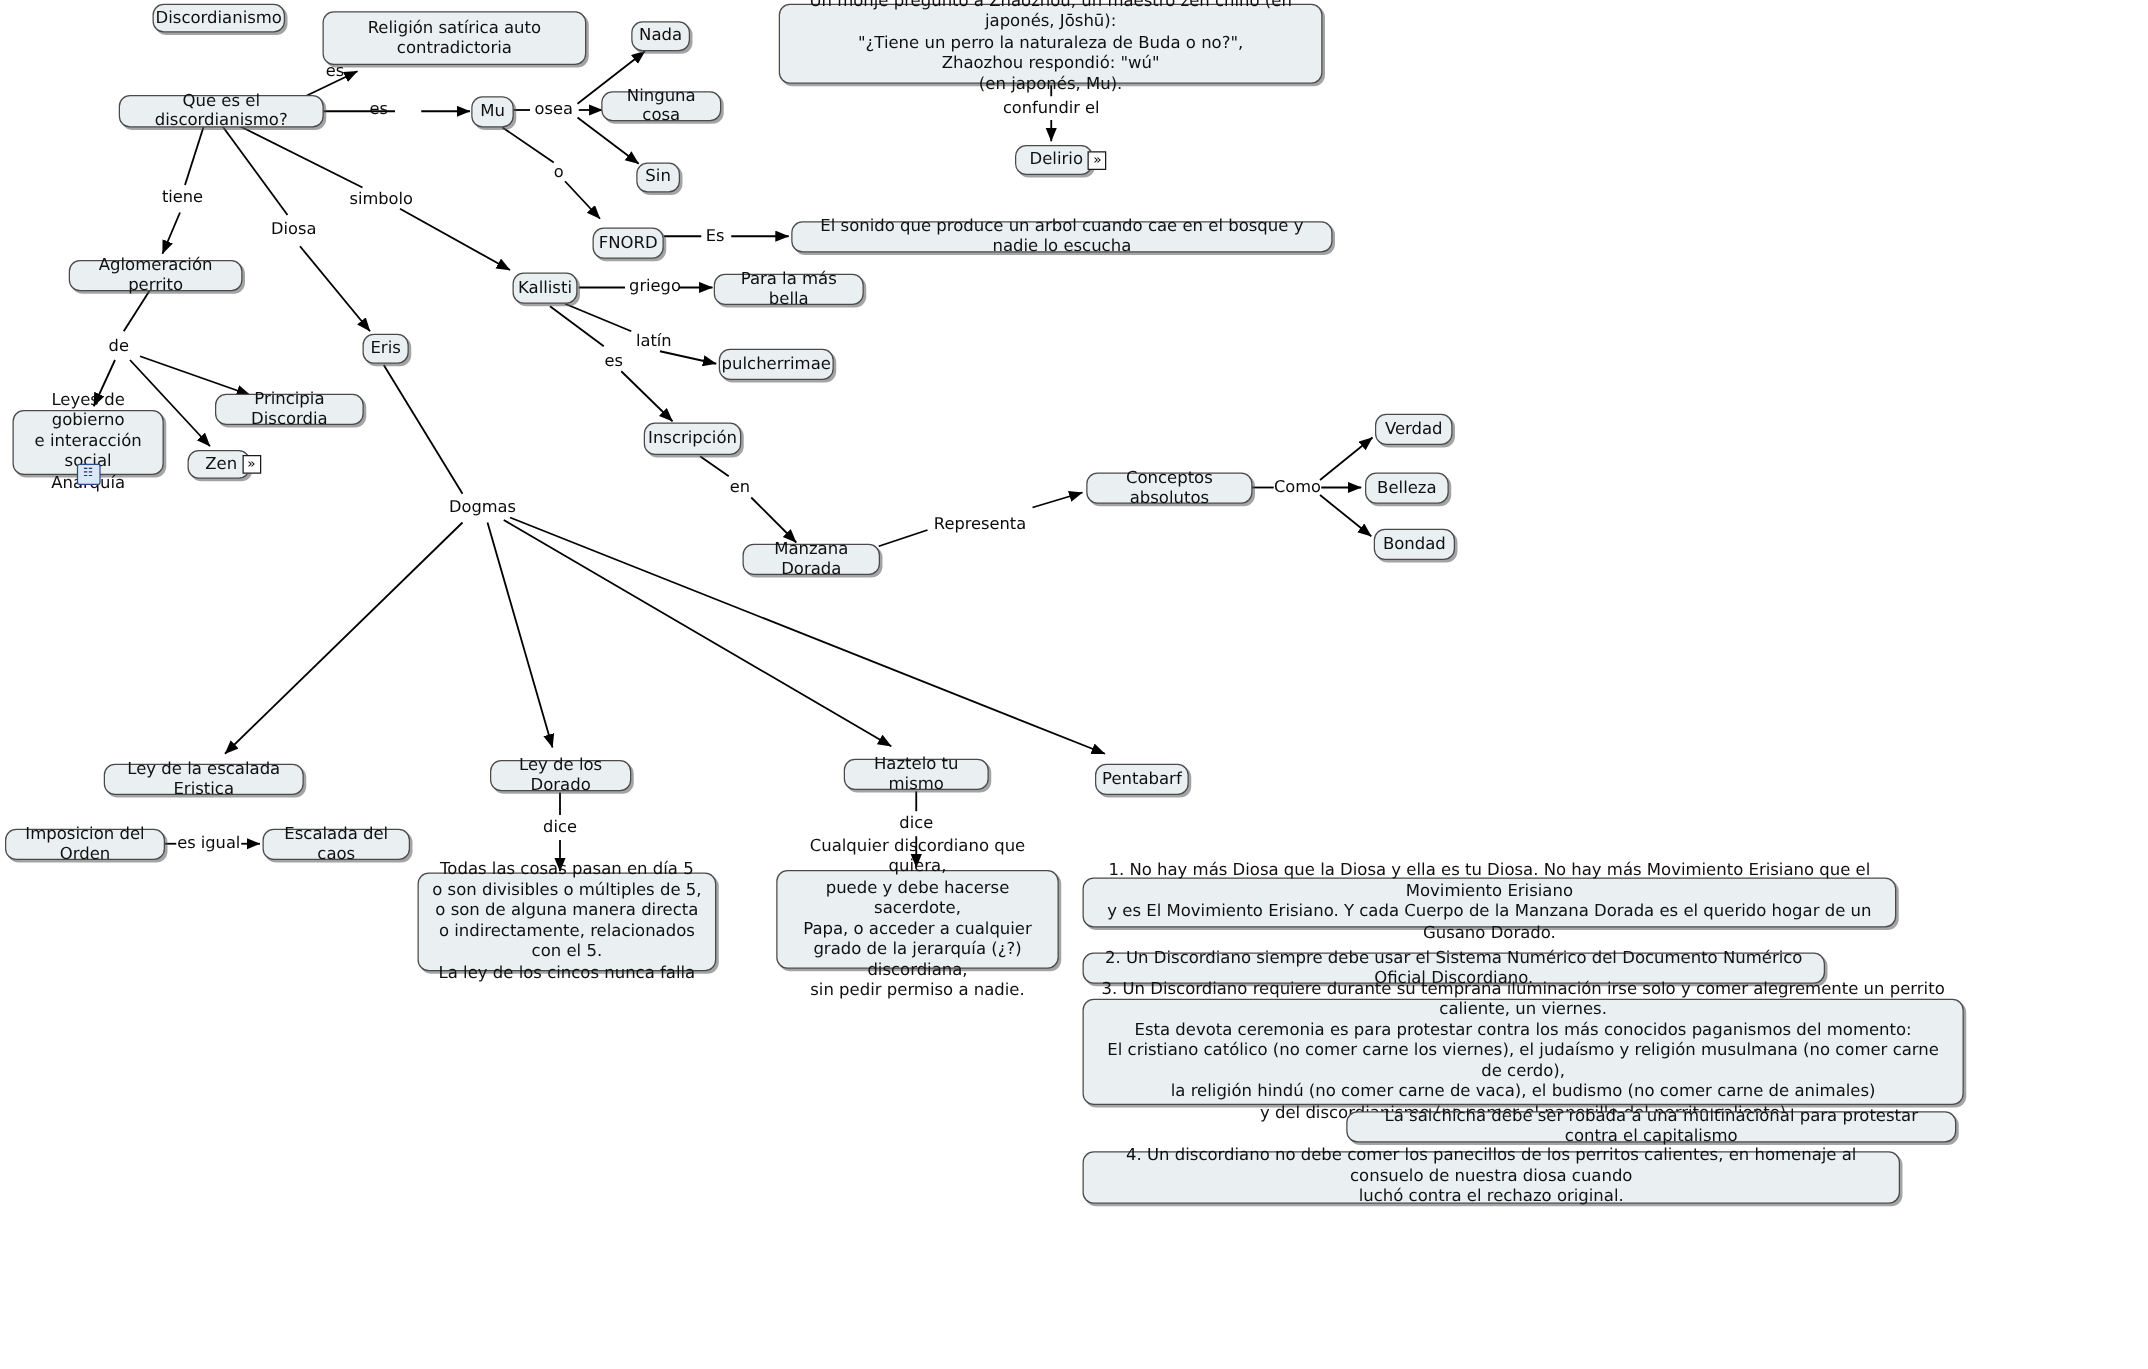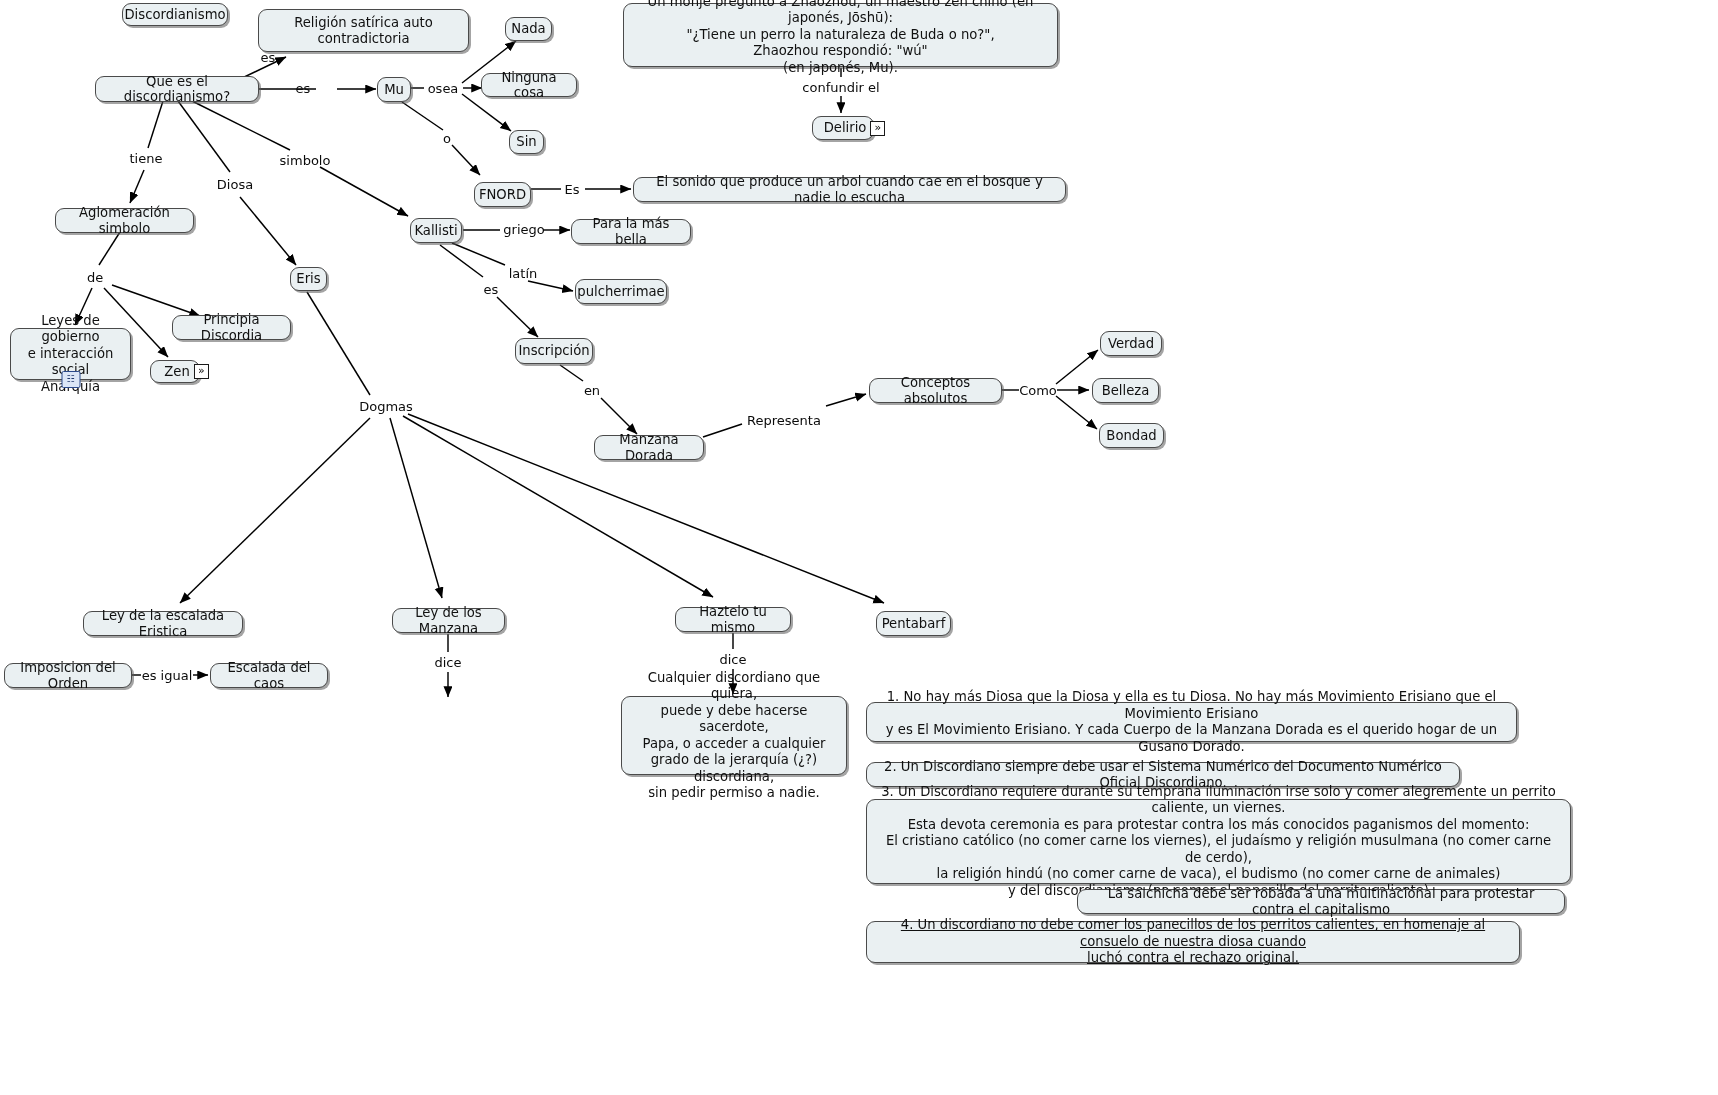"Aglomeración simbolo" span { text: simbolo -> perrito }
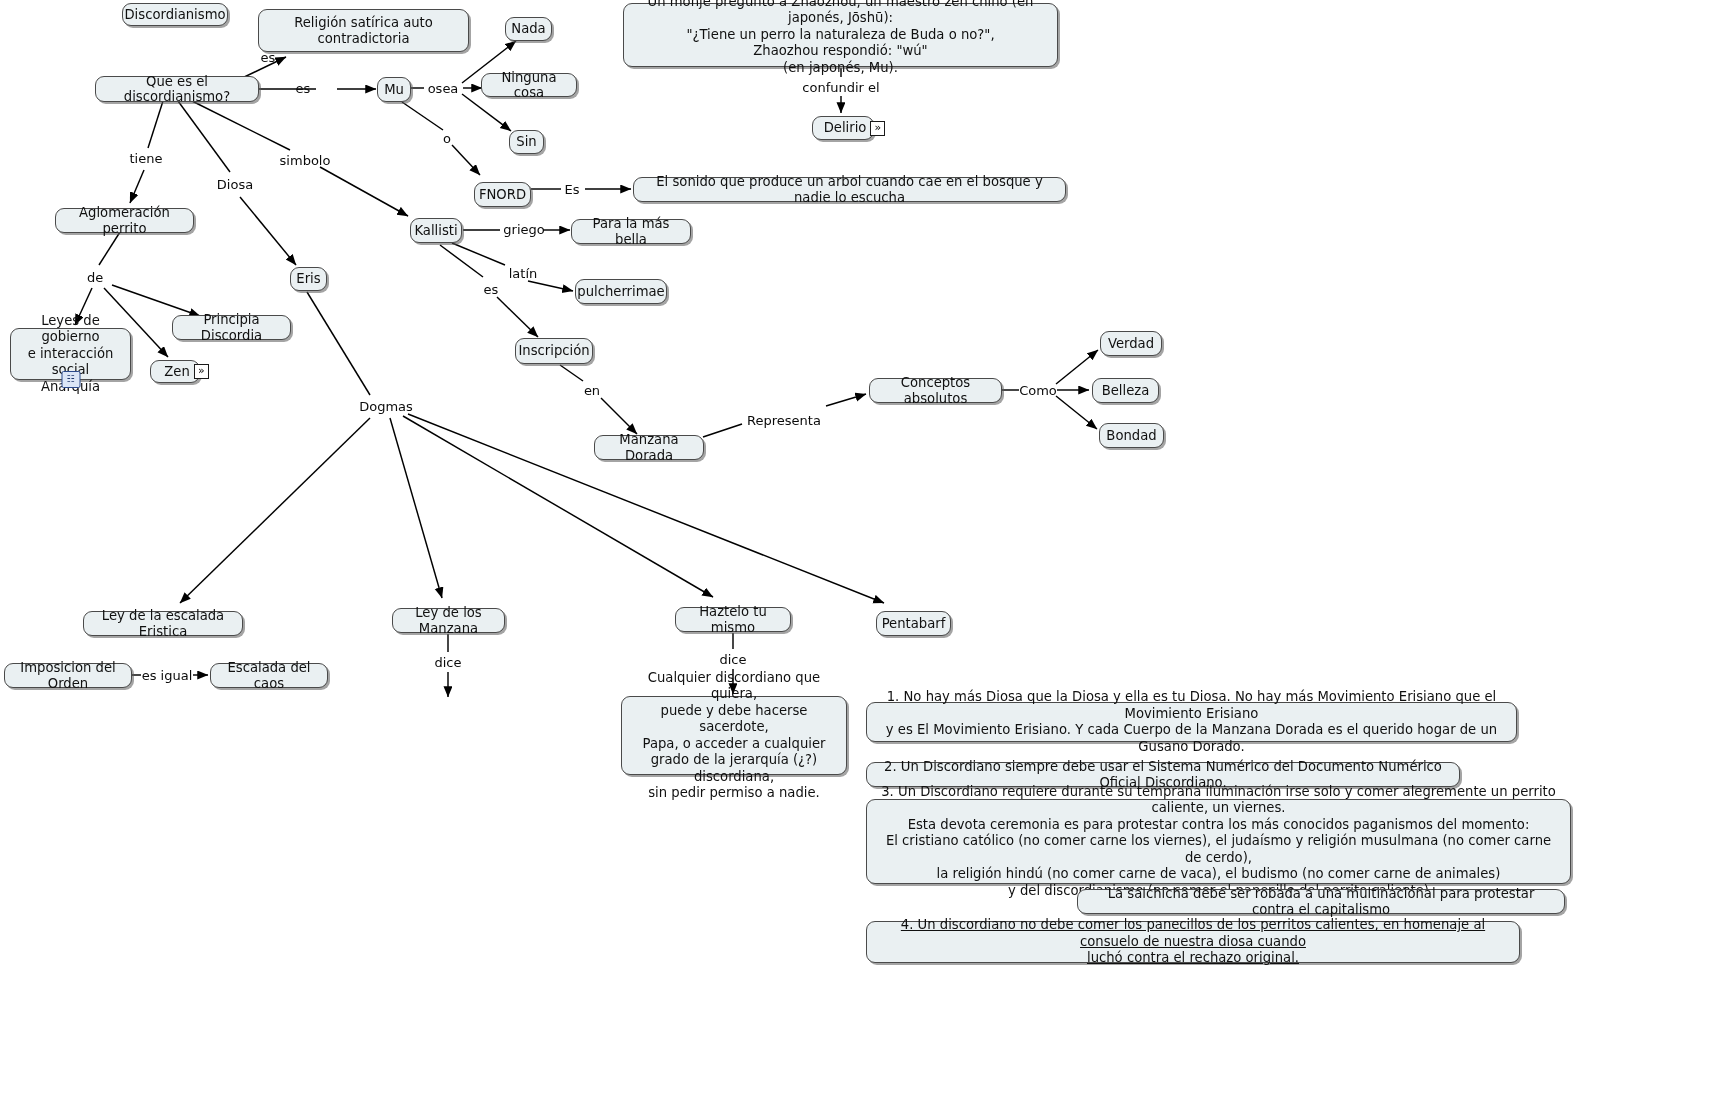"Ley de los Manzana" span { text: Manzana -> Dorado }
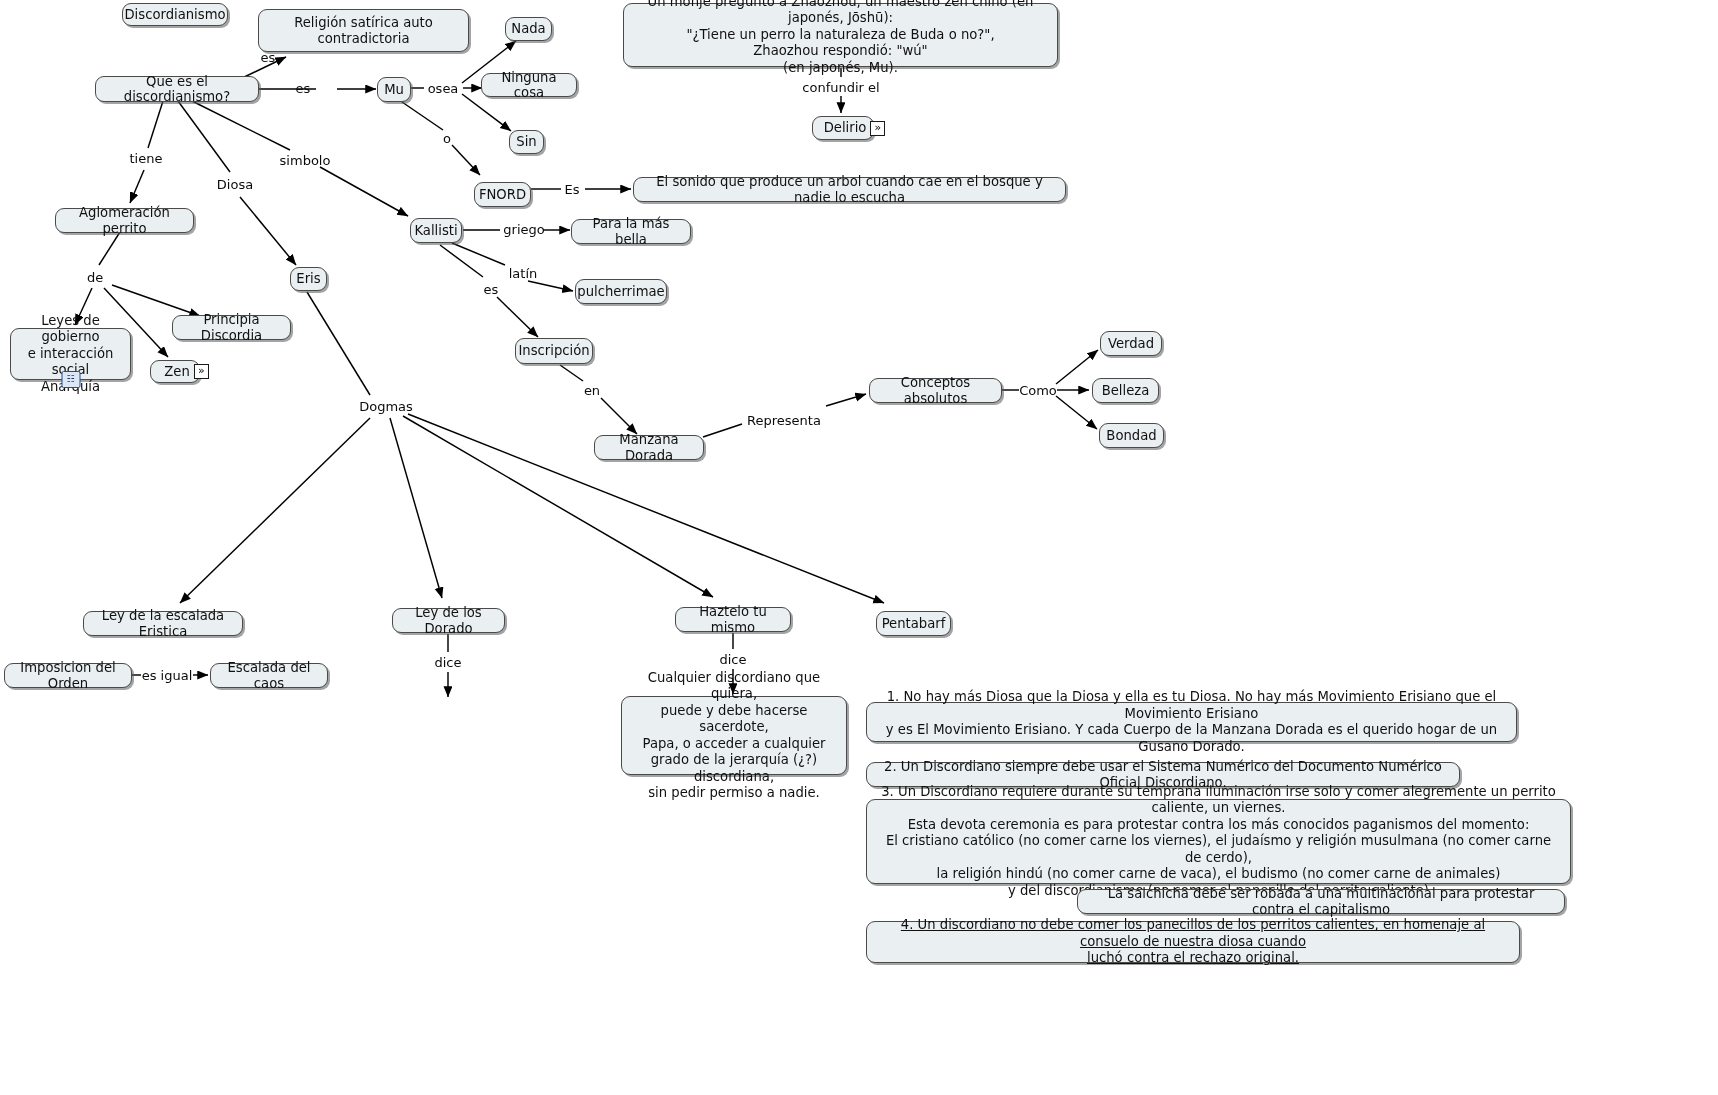"Todas las cosas pasan en" div.node { html: none -> <div> <span>Todas las cosas pasan en día 5 o son divisibles o múltiples de 5, o son de alguna manera directa o indirectamente, relacionados con el 5. La ley de los cincos nunca falla</span> </div> }
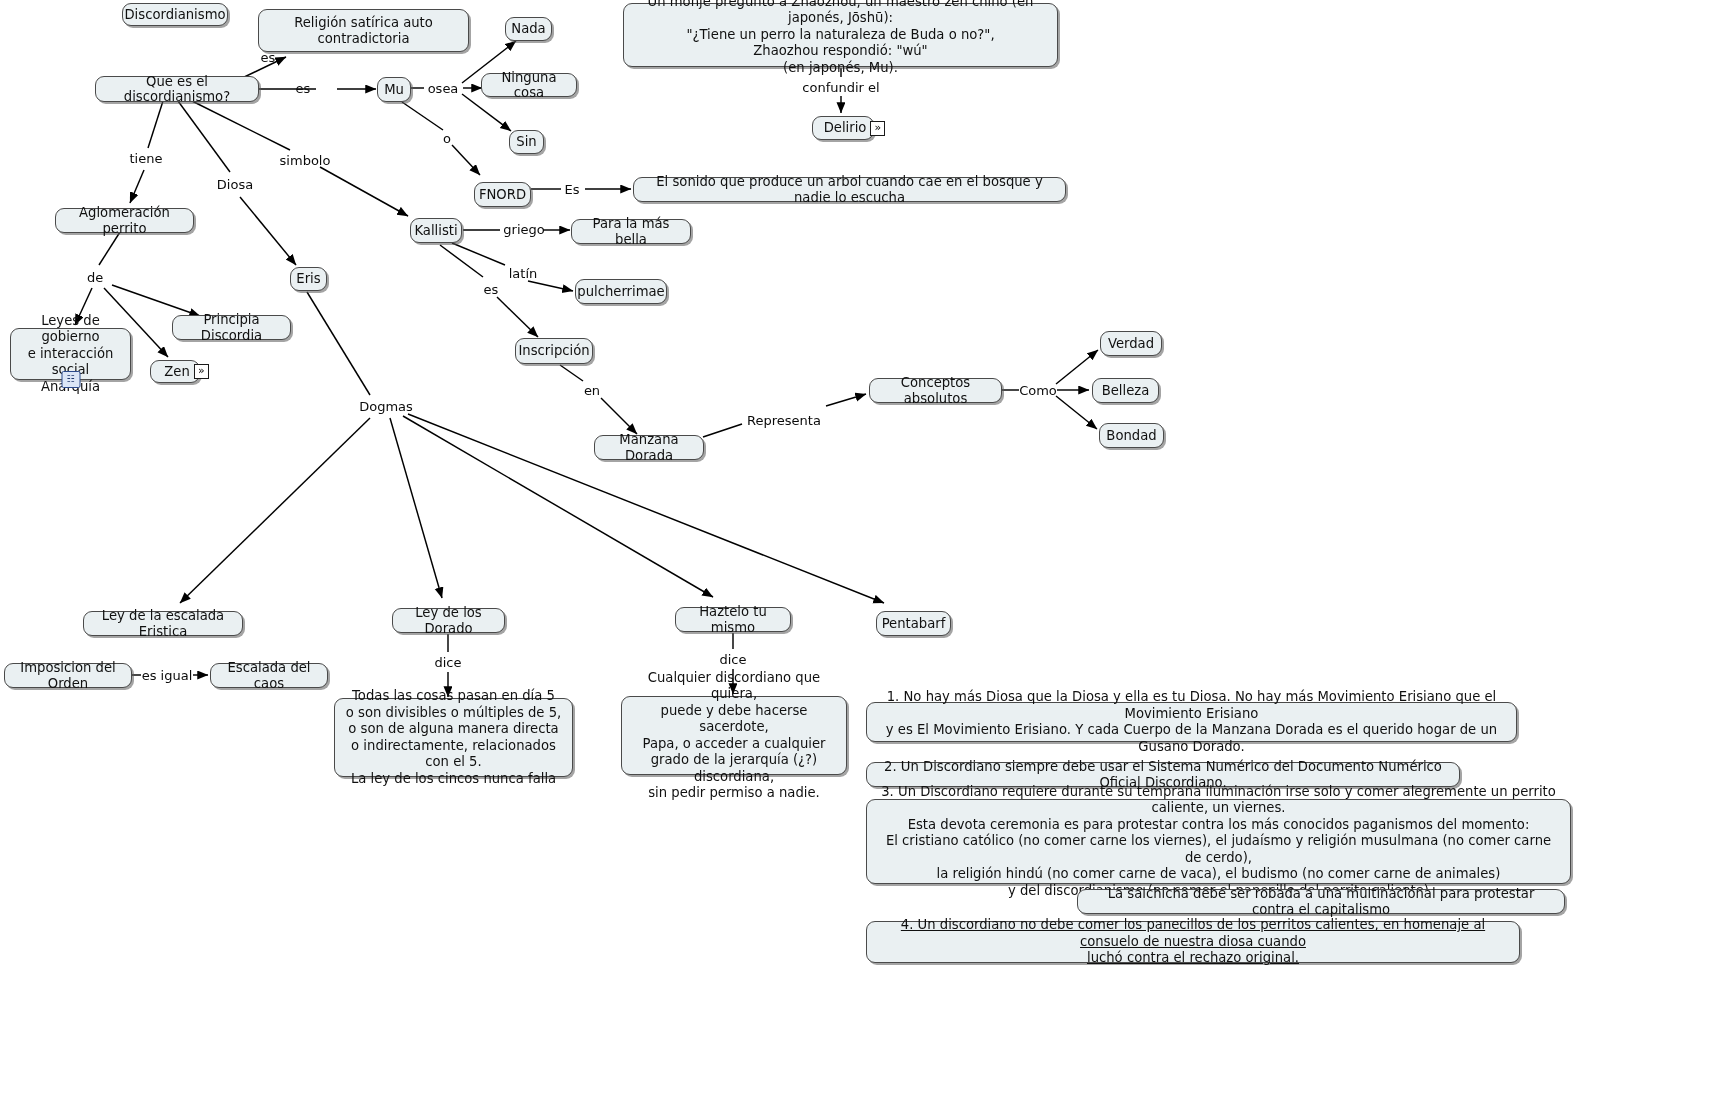"4. Un discordiano no debe" div.node { text-decoration: underline -> none }
